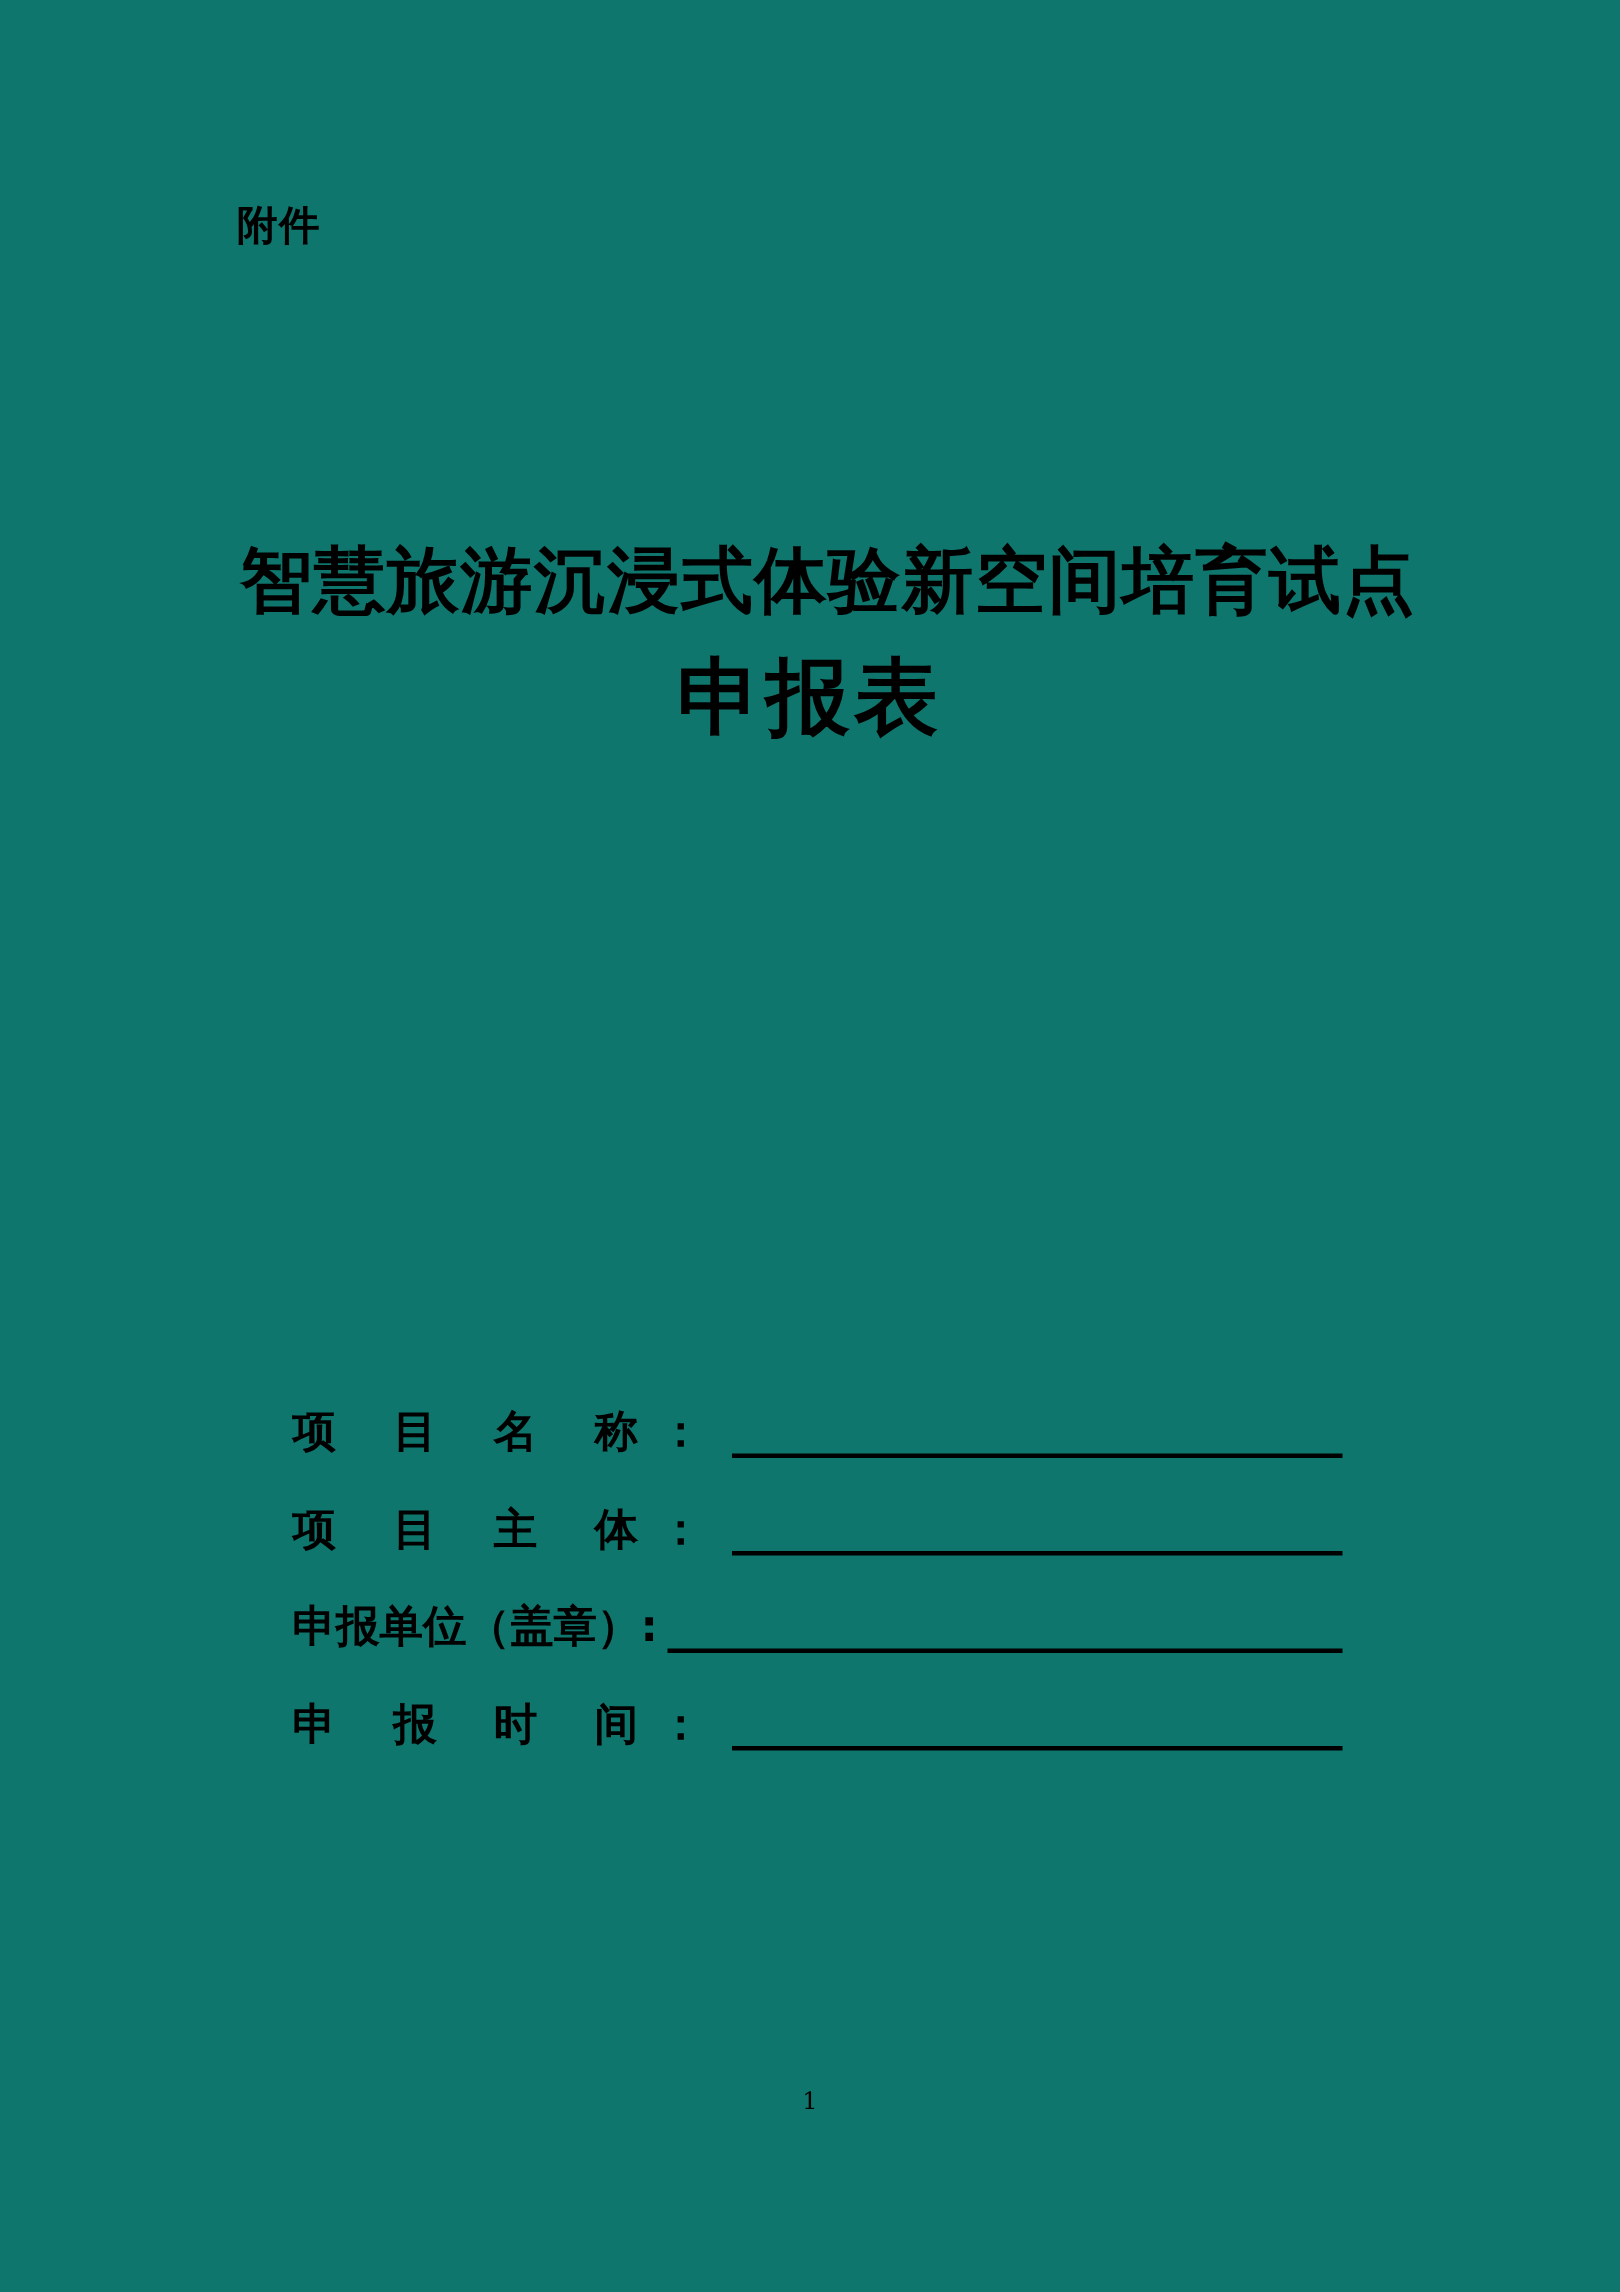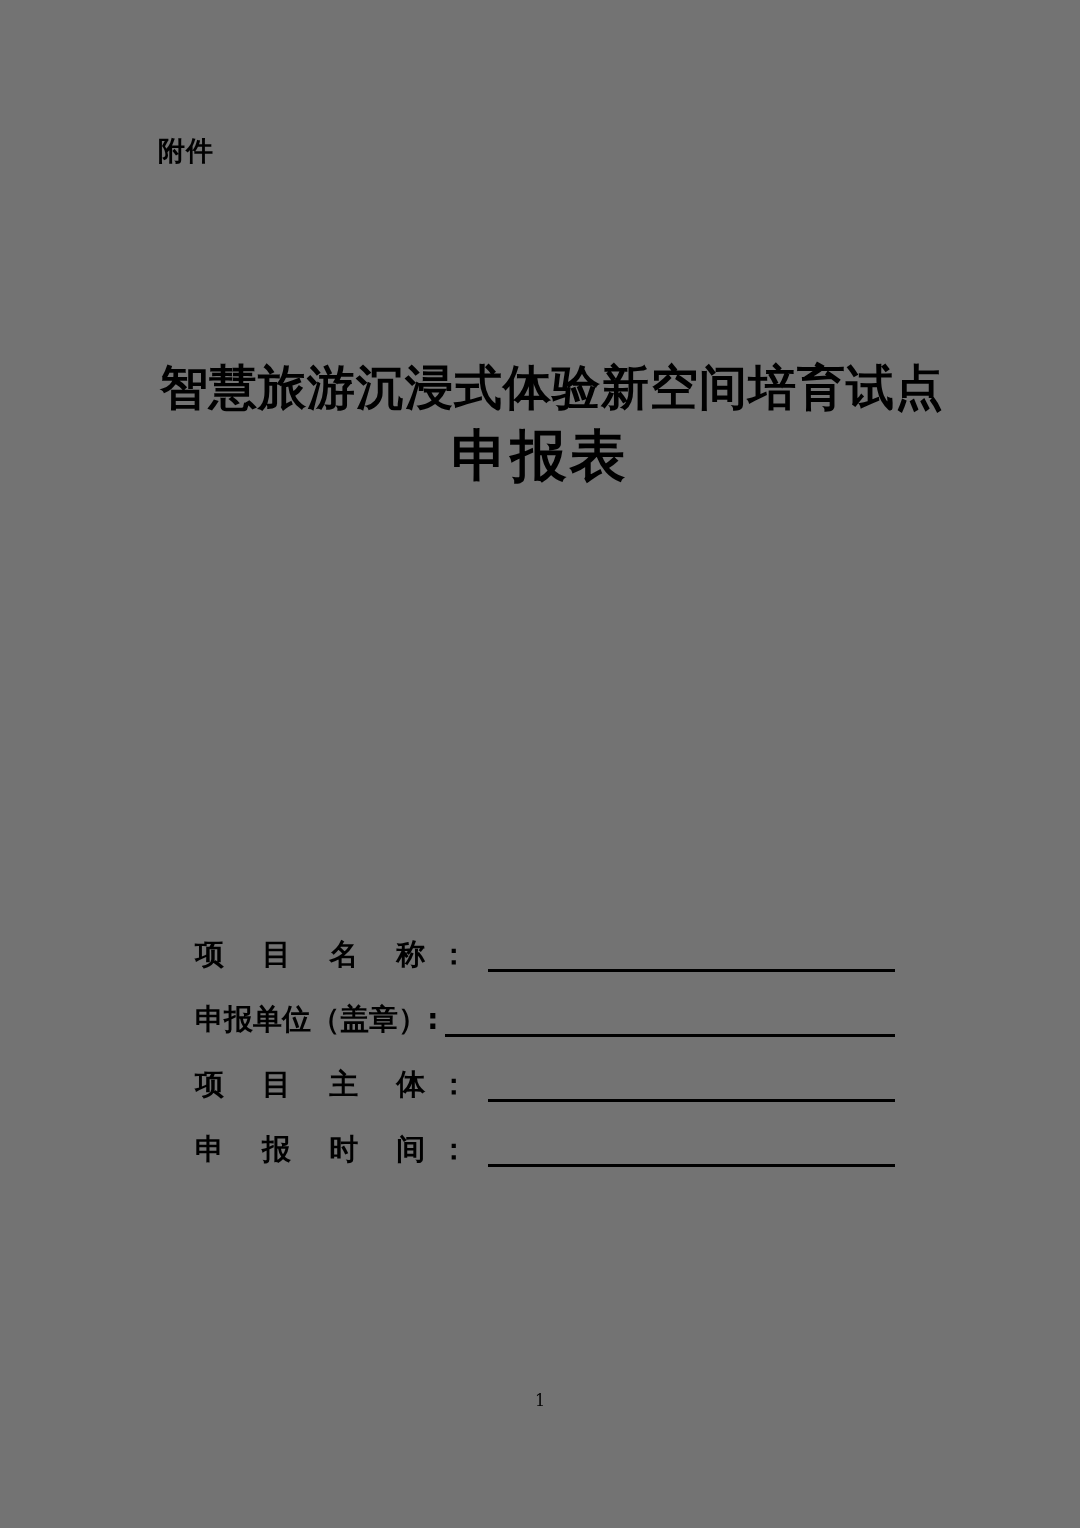"附件" .page { background: #737373 -> #0f766e }
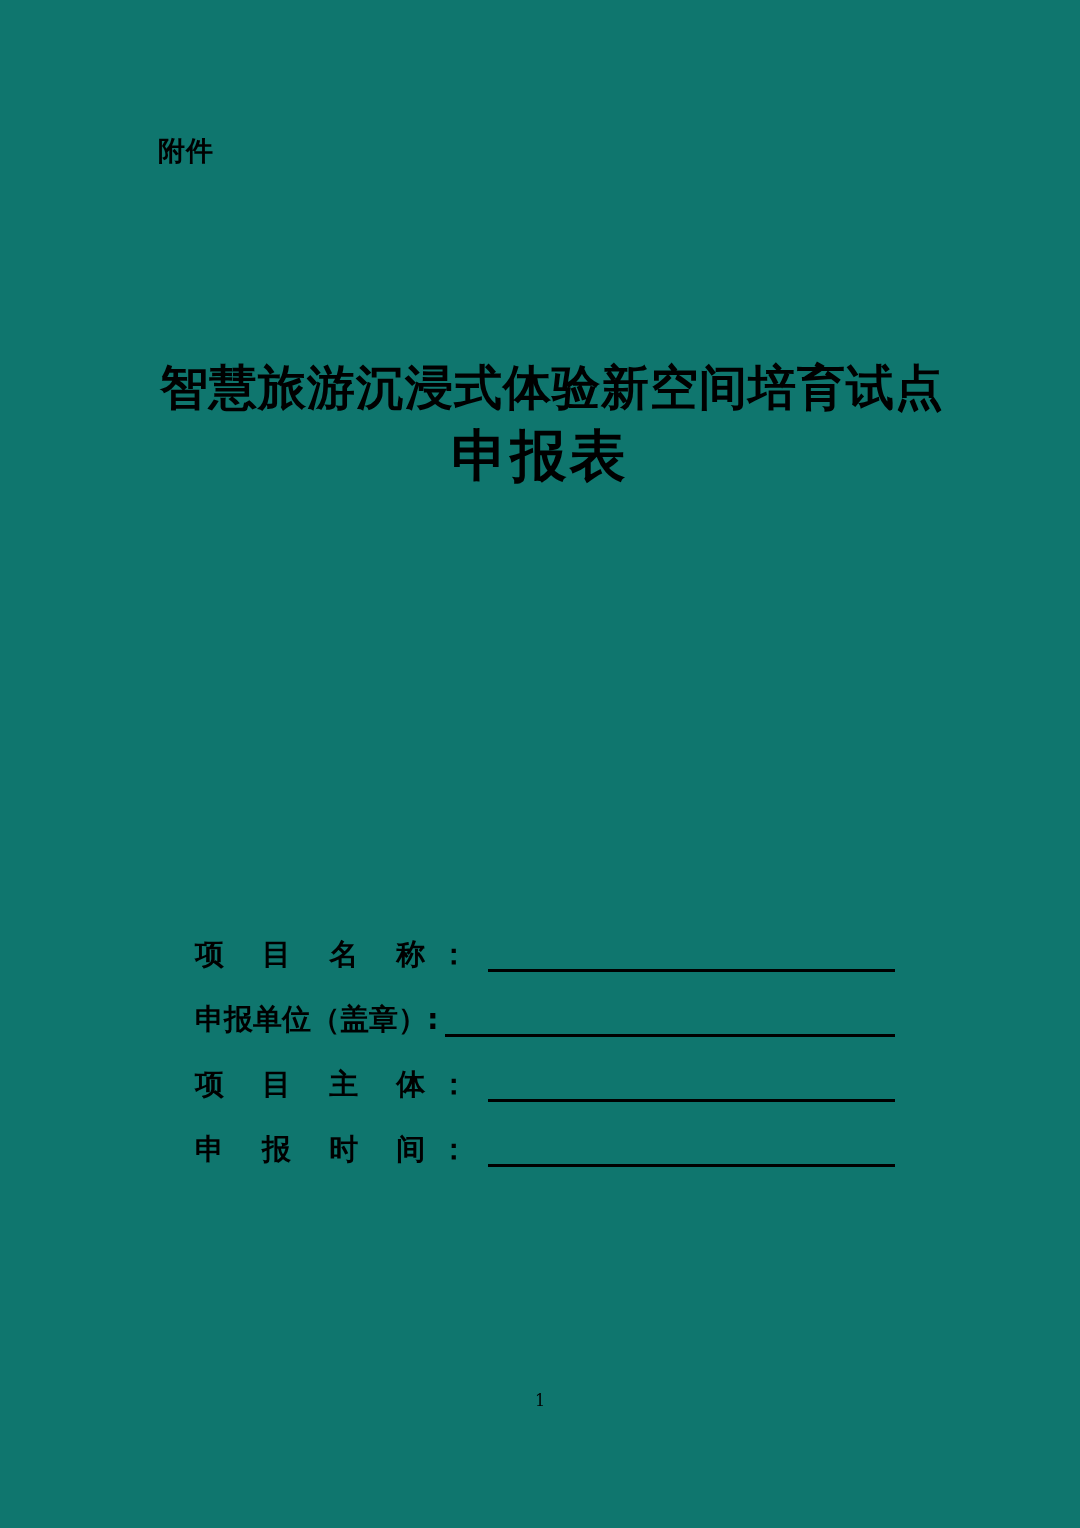"申报表" .title-line-2 { margin-top: 4px -> 14px }
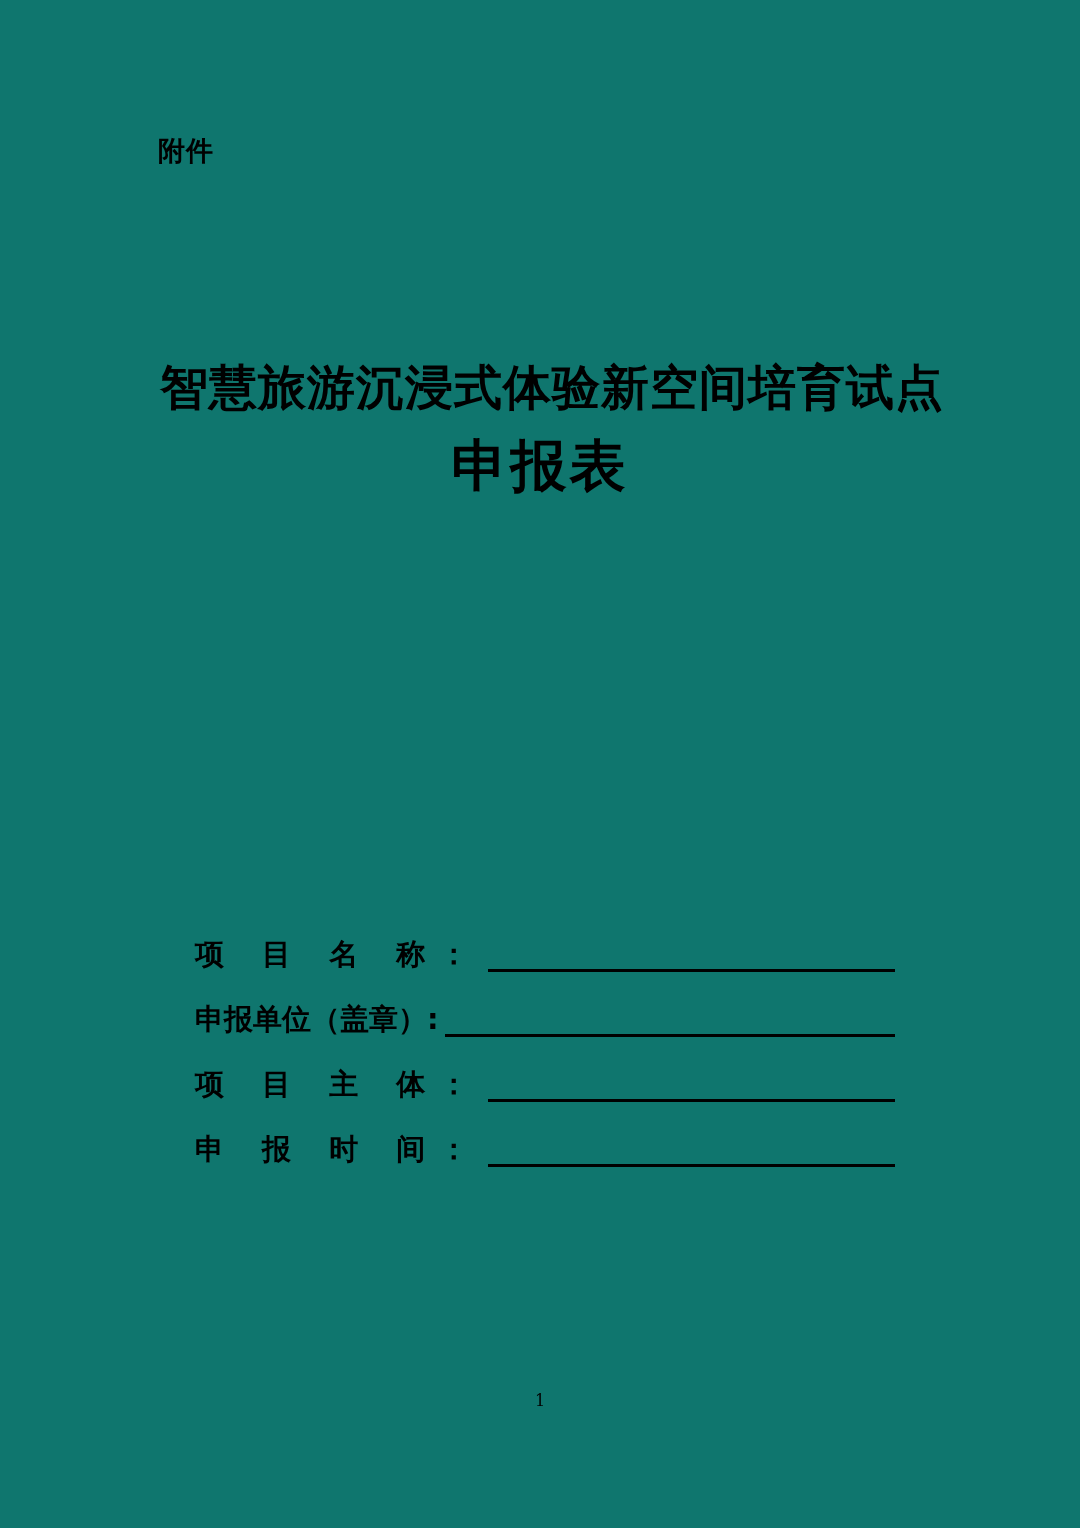"申报单位（盖章）:" div.field-row { order: before "项 目 主 体：" -> after "项 目 主 体：" }
